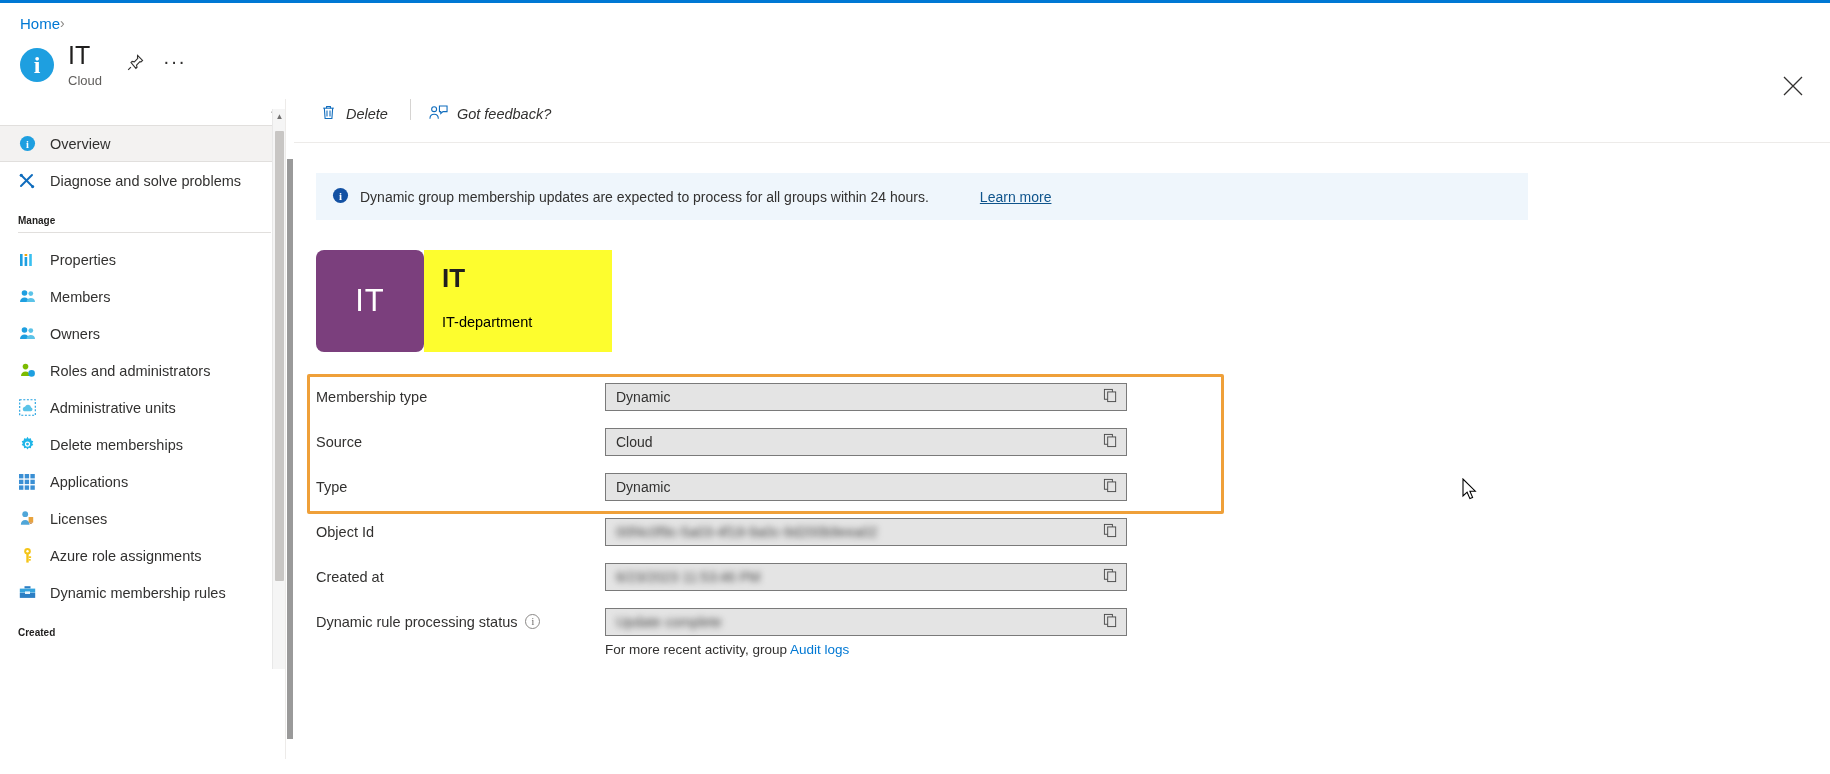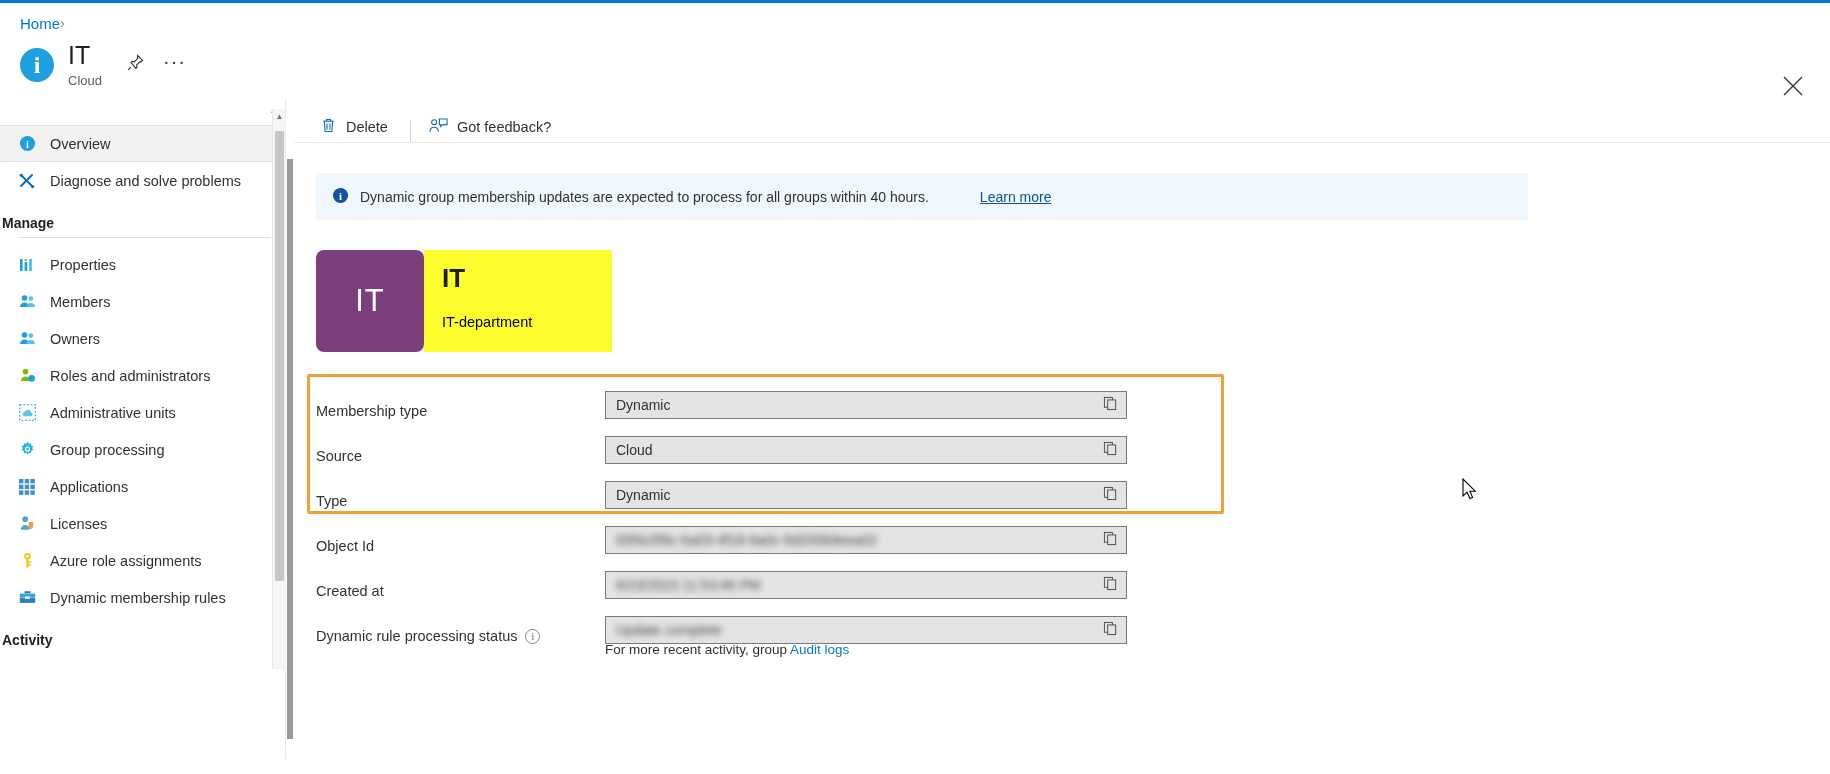"Delete" .toolbar { align-items: flex-end -> flex-start; font-style: none -> italic }
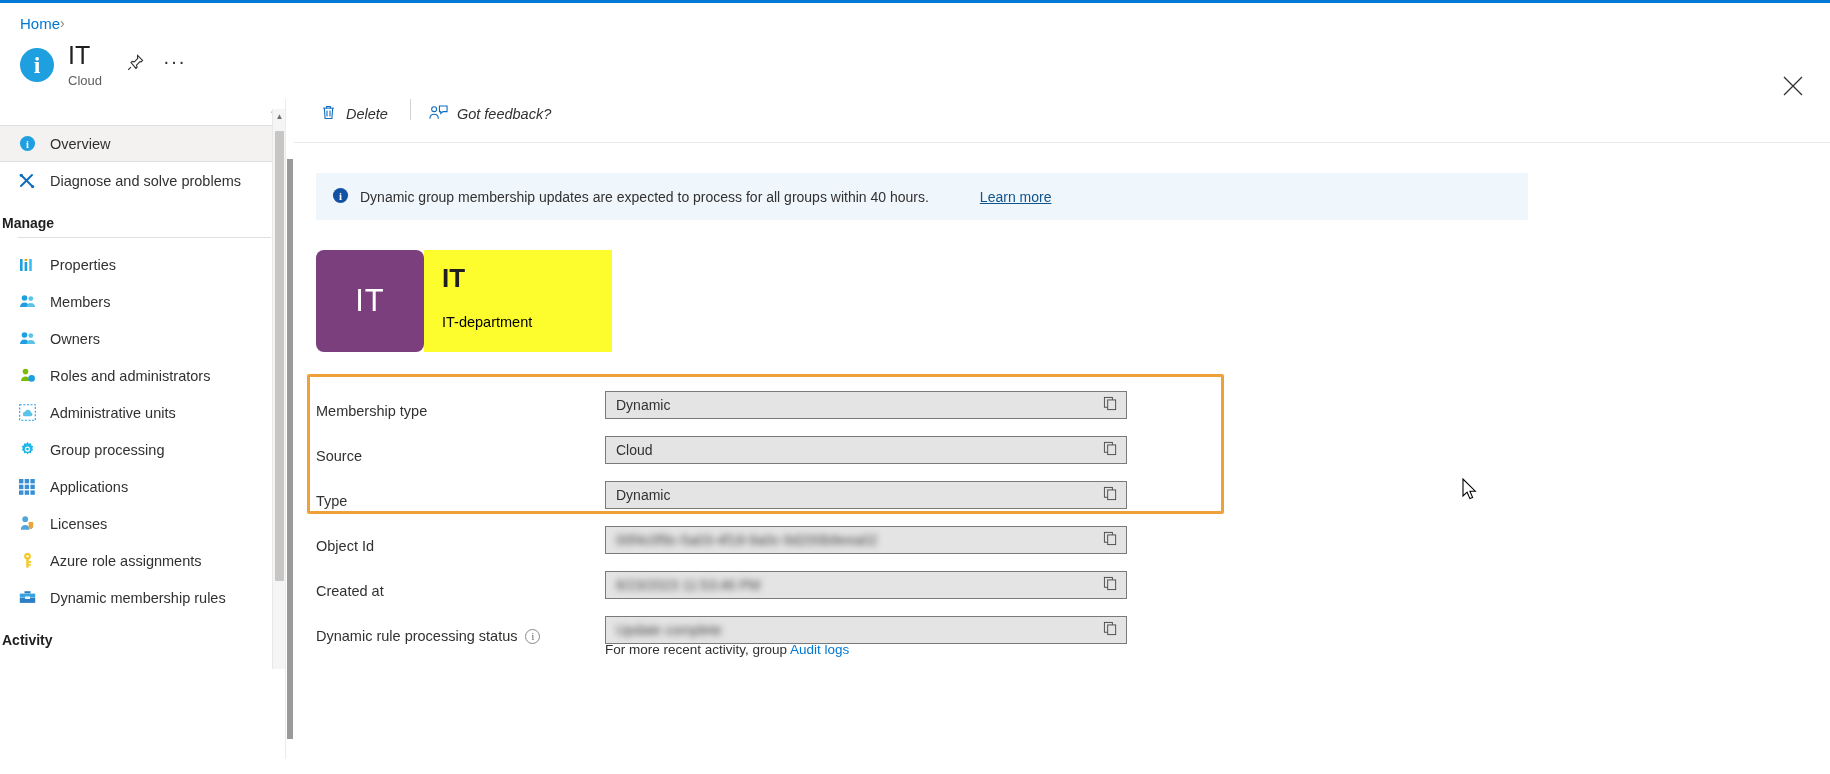"Dynamic group membership updates are" span { text: 40 -> 24 }
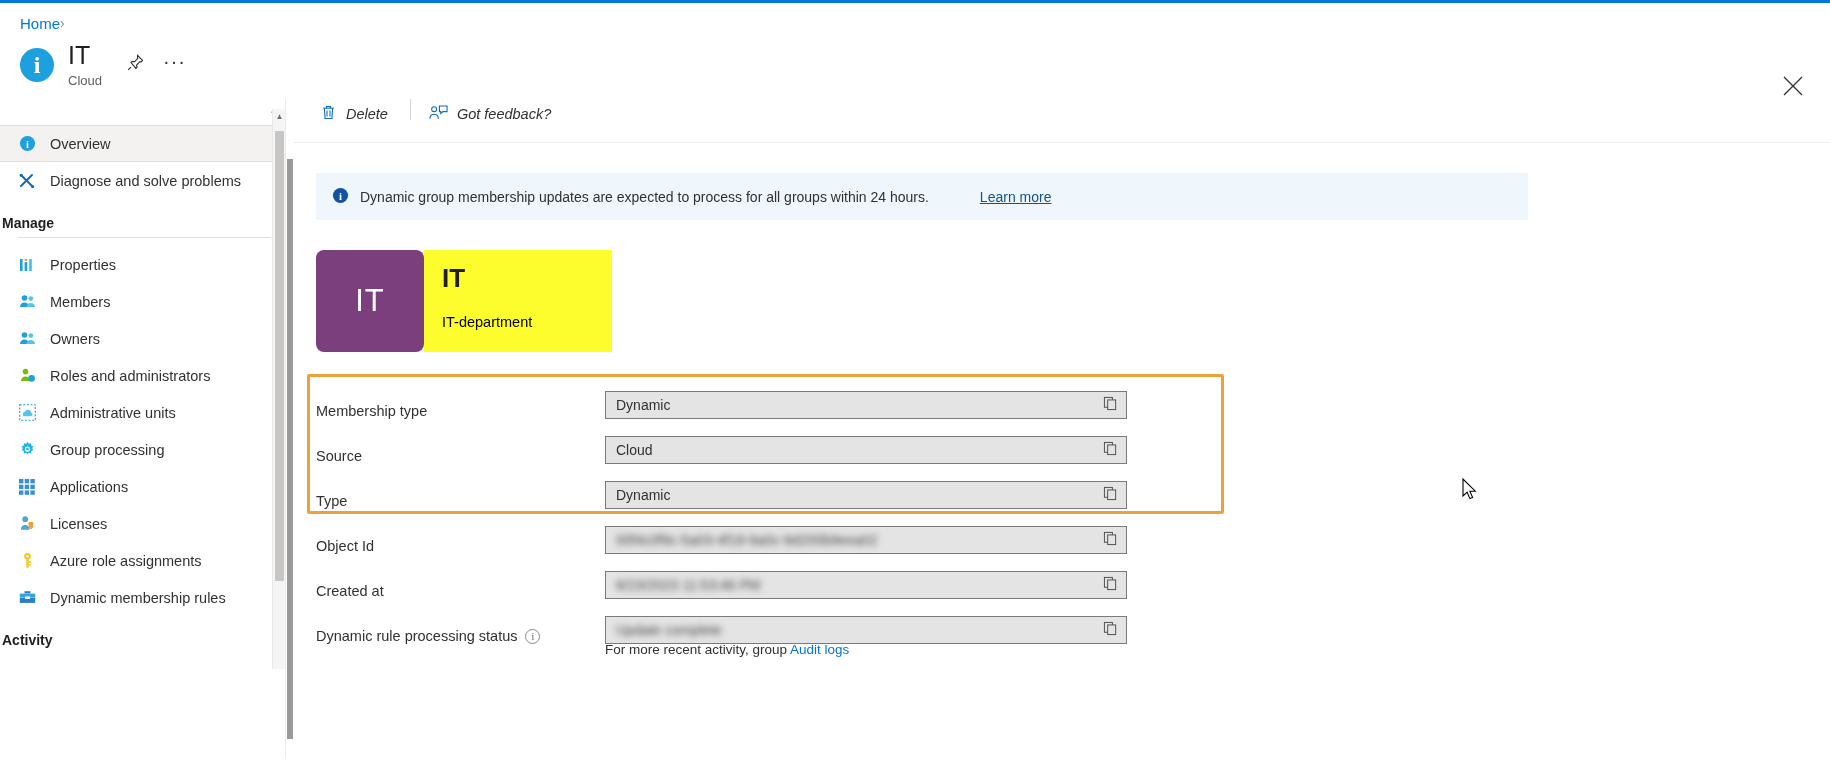"Manage" .nav-section { font-size: 14px -> 10px; padding: 16px 18px 5px 2px -> 16px 18px 5px 18px }
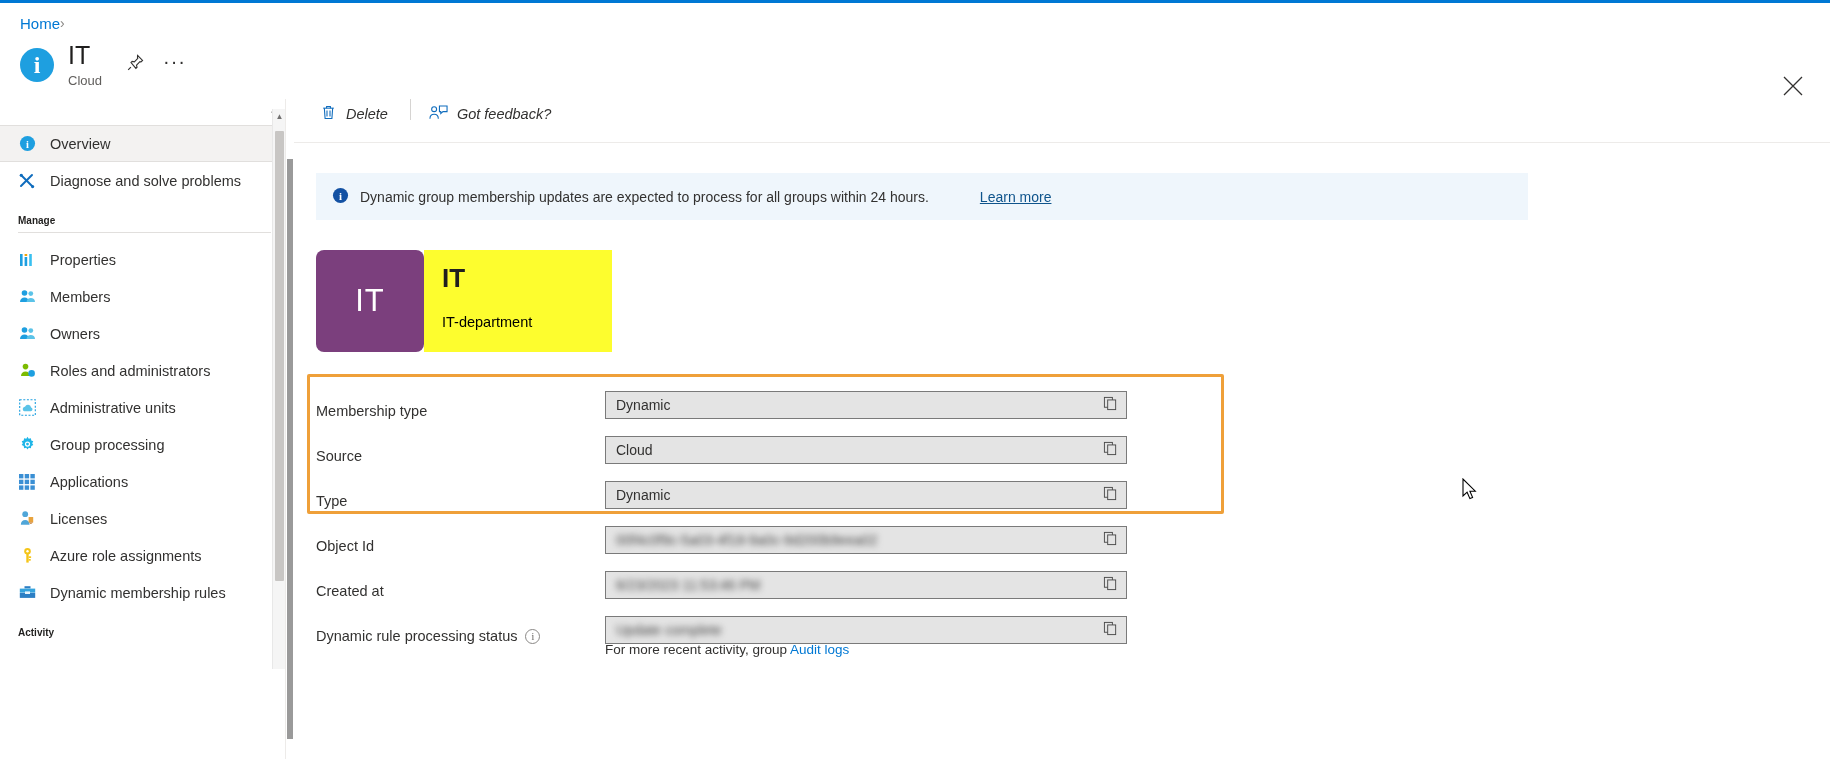"Membership type" .prop-row { align-items: flex-end -> center }
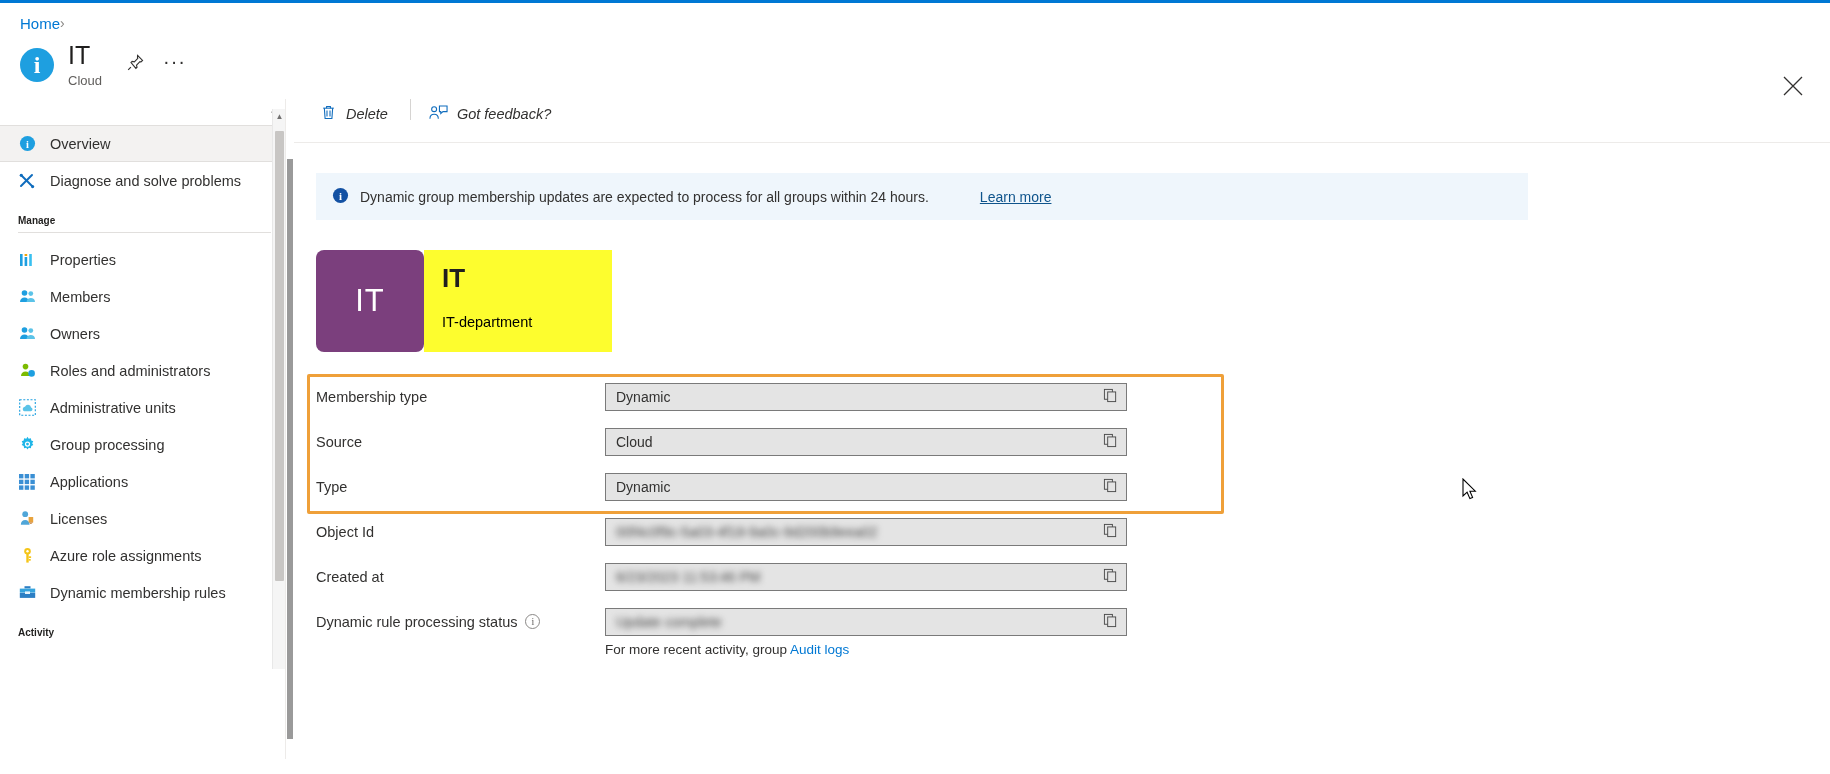"Group processing" span { text: Group processing -> Delete memberships }
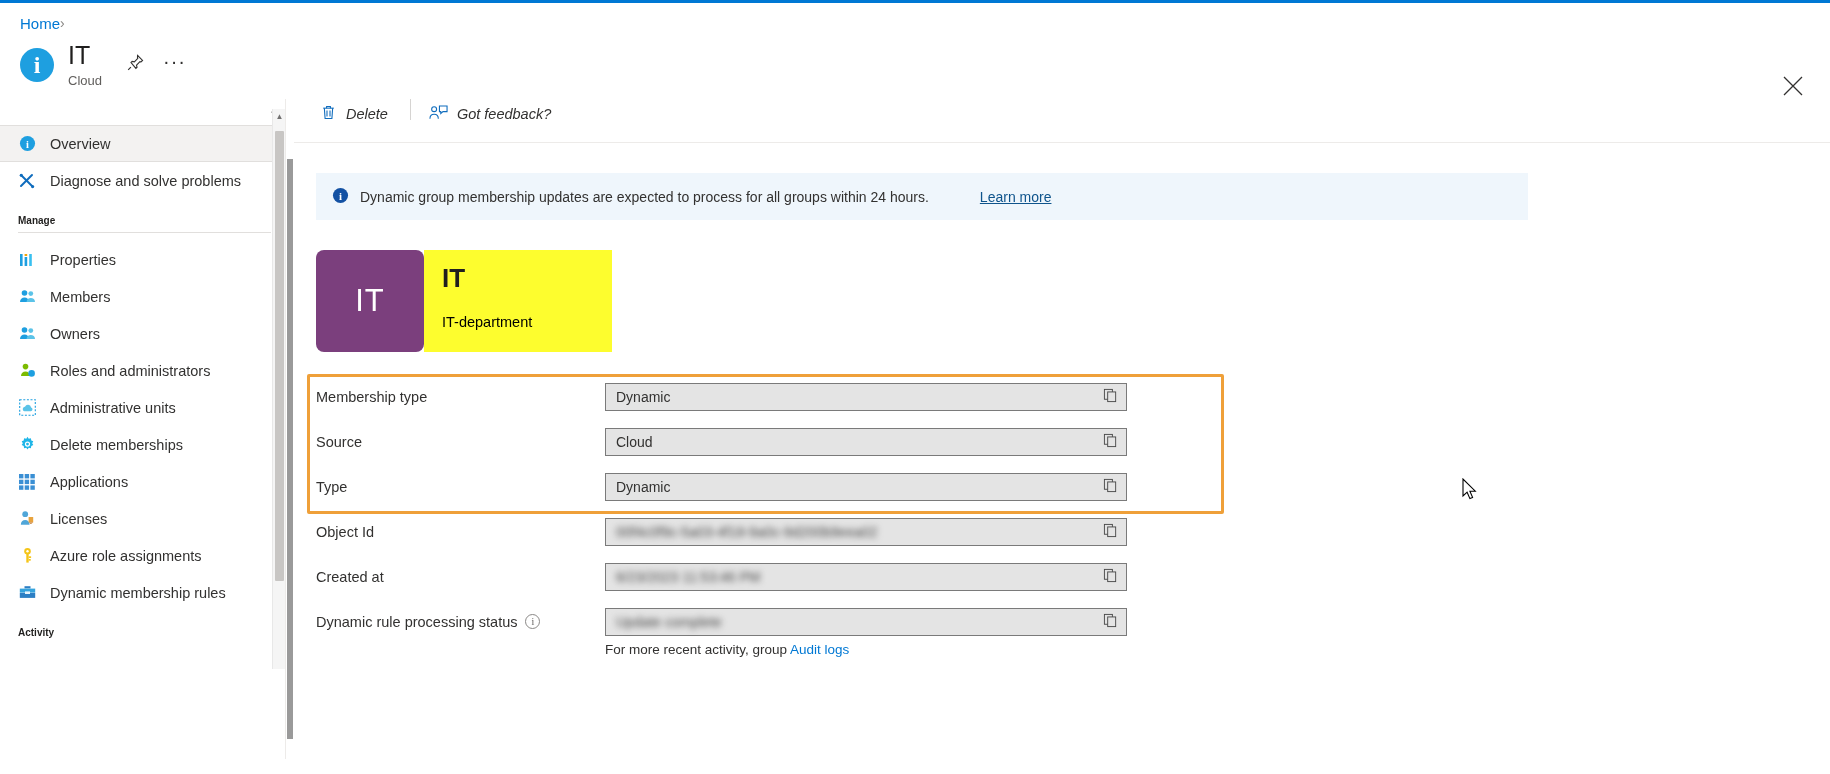"Activity" div.nav-section { text: Activity -> Created }
